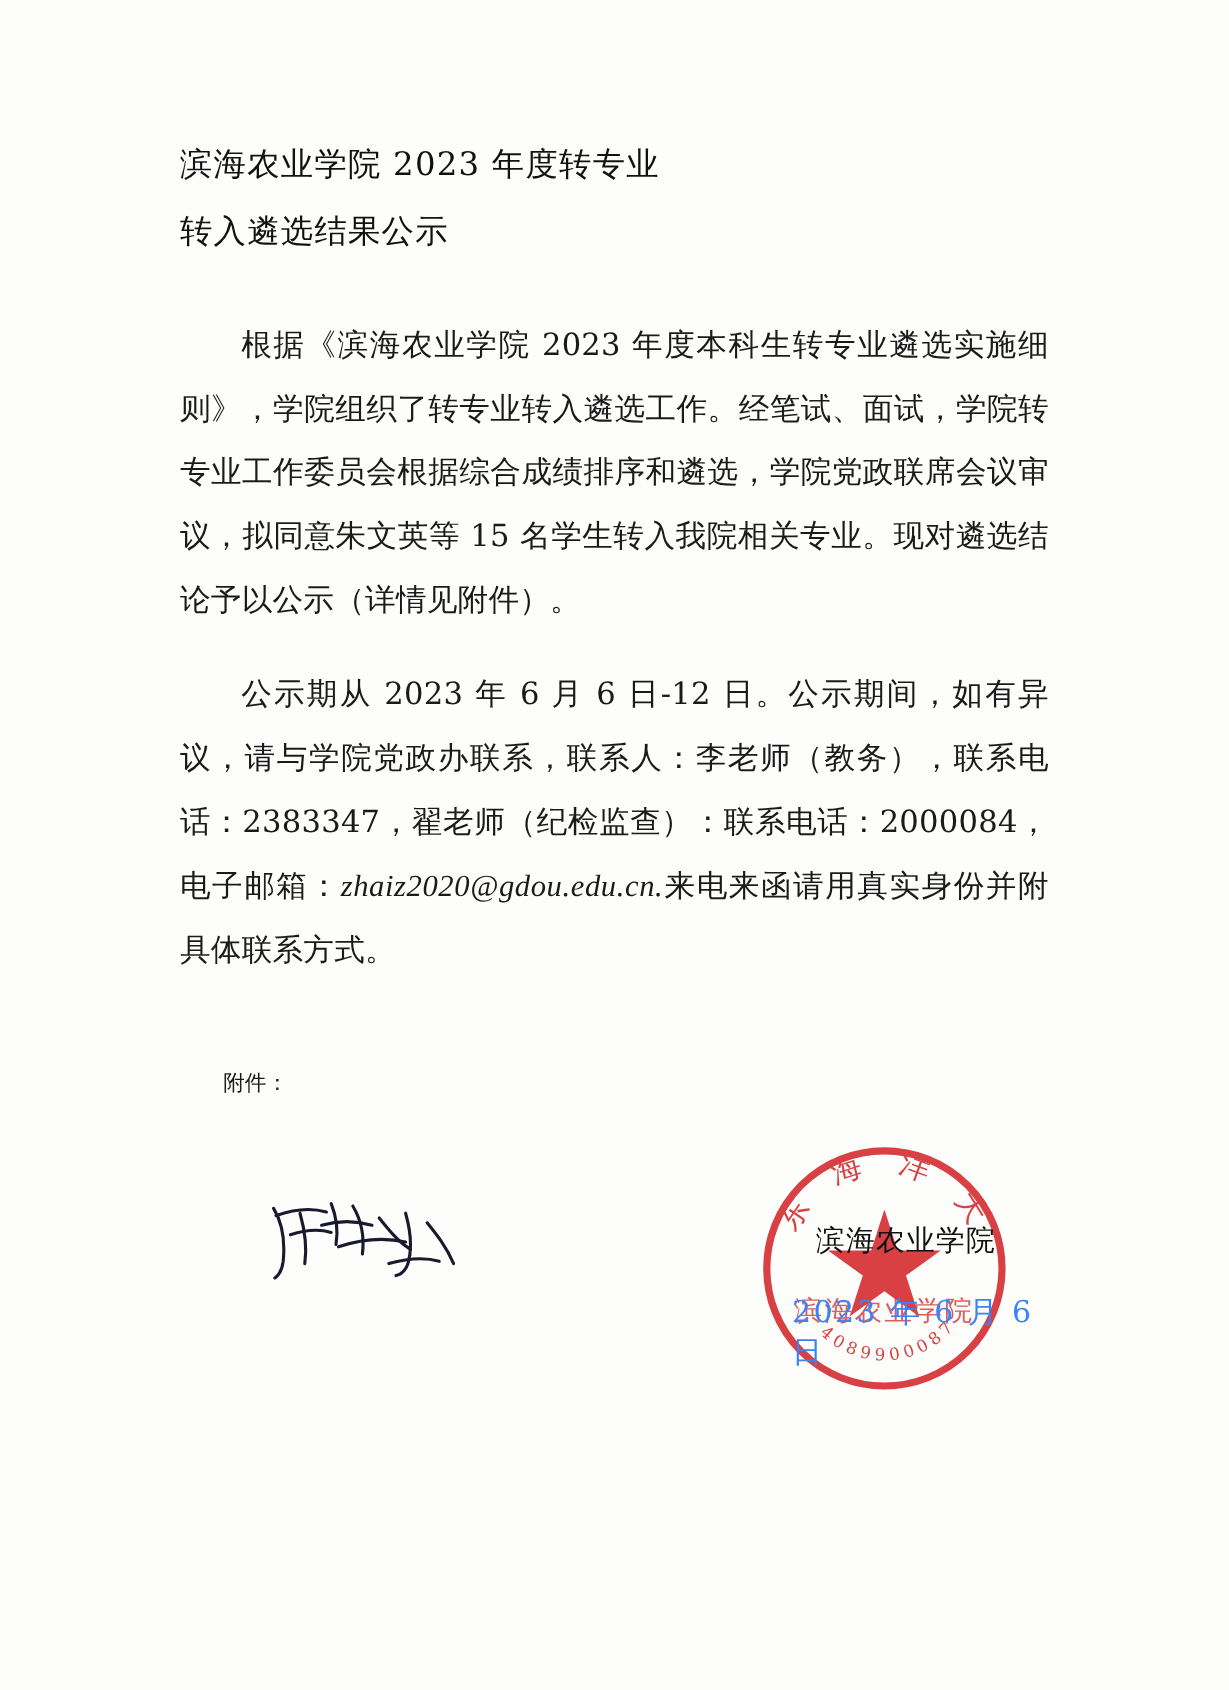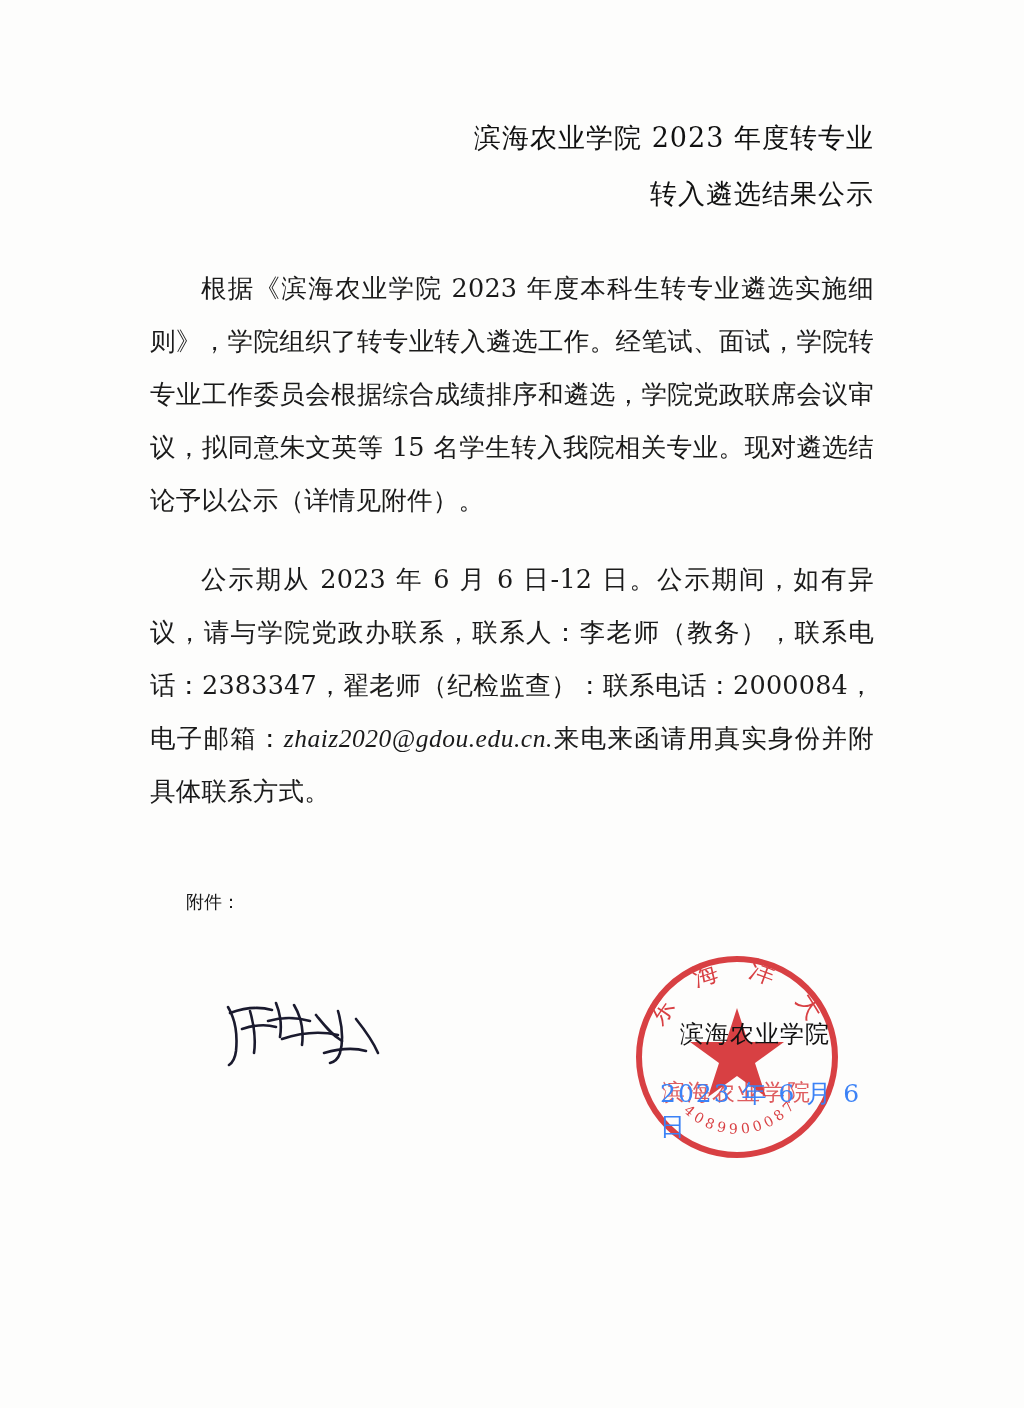"滨海农业学院 2023 年度转专业" .title { text-align: right -> left }
